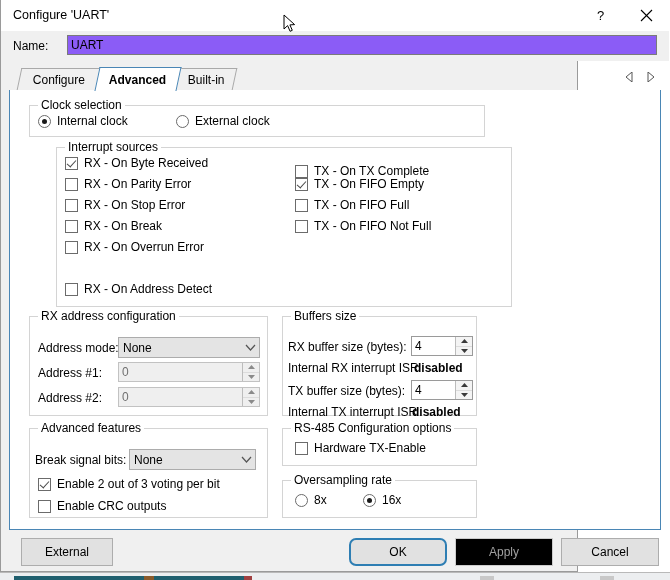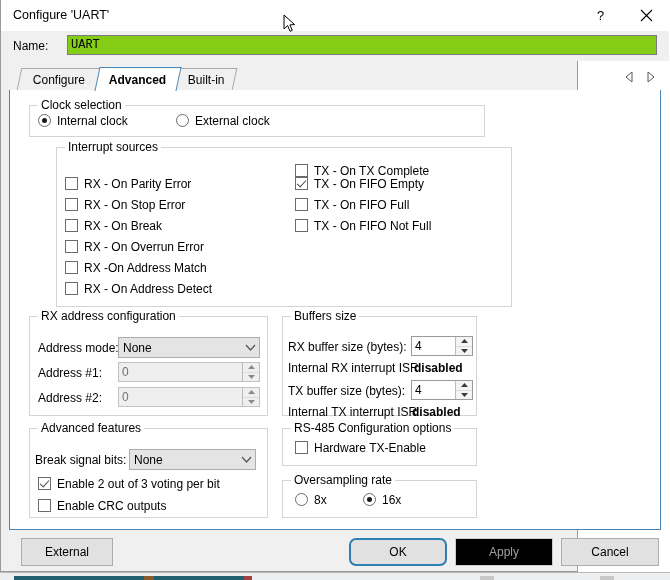"UART" .name-input { background: #84cc16 -> #8b5cf6; font-family: Liberation Mono, monospace -> Liberation Sans, sans-serif }
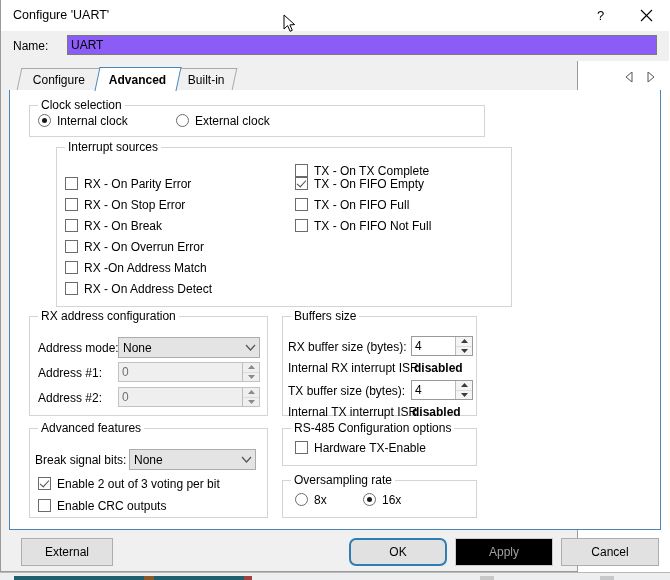"Internal clock" .ctl { align-items: flex-start -> flex-end }
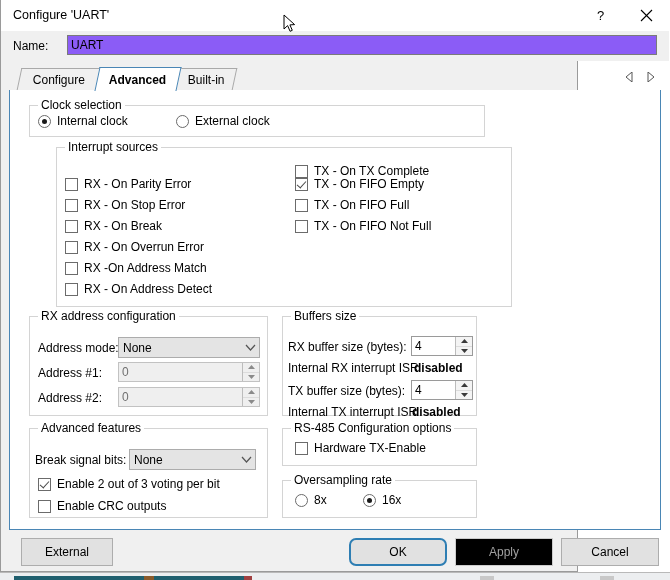"RX - On Byte Received" div.ctl { html: none -> <div> <span></span> <span>RX - On Byte Received</span> </div> }
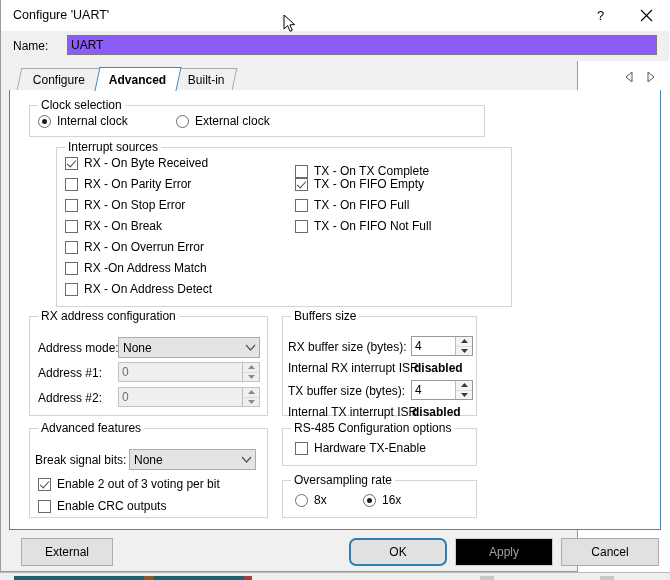"RX -On Address Match" div.ctl { html: <div> <span></span> <span>RX -On Address Match</span> </div> -> none }
